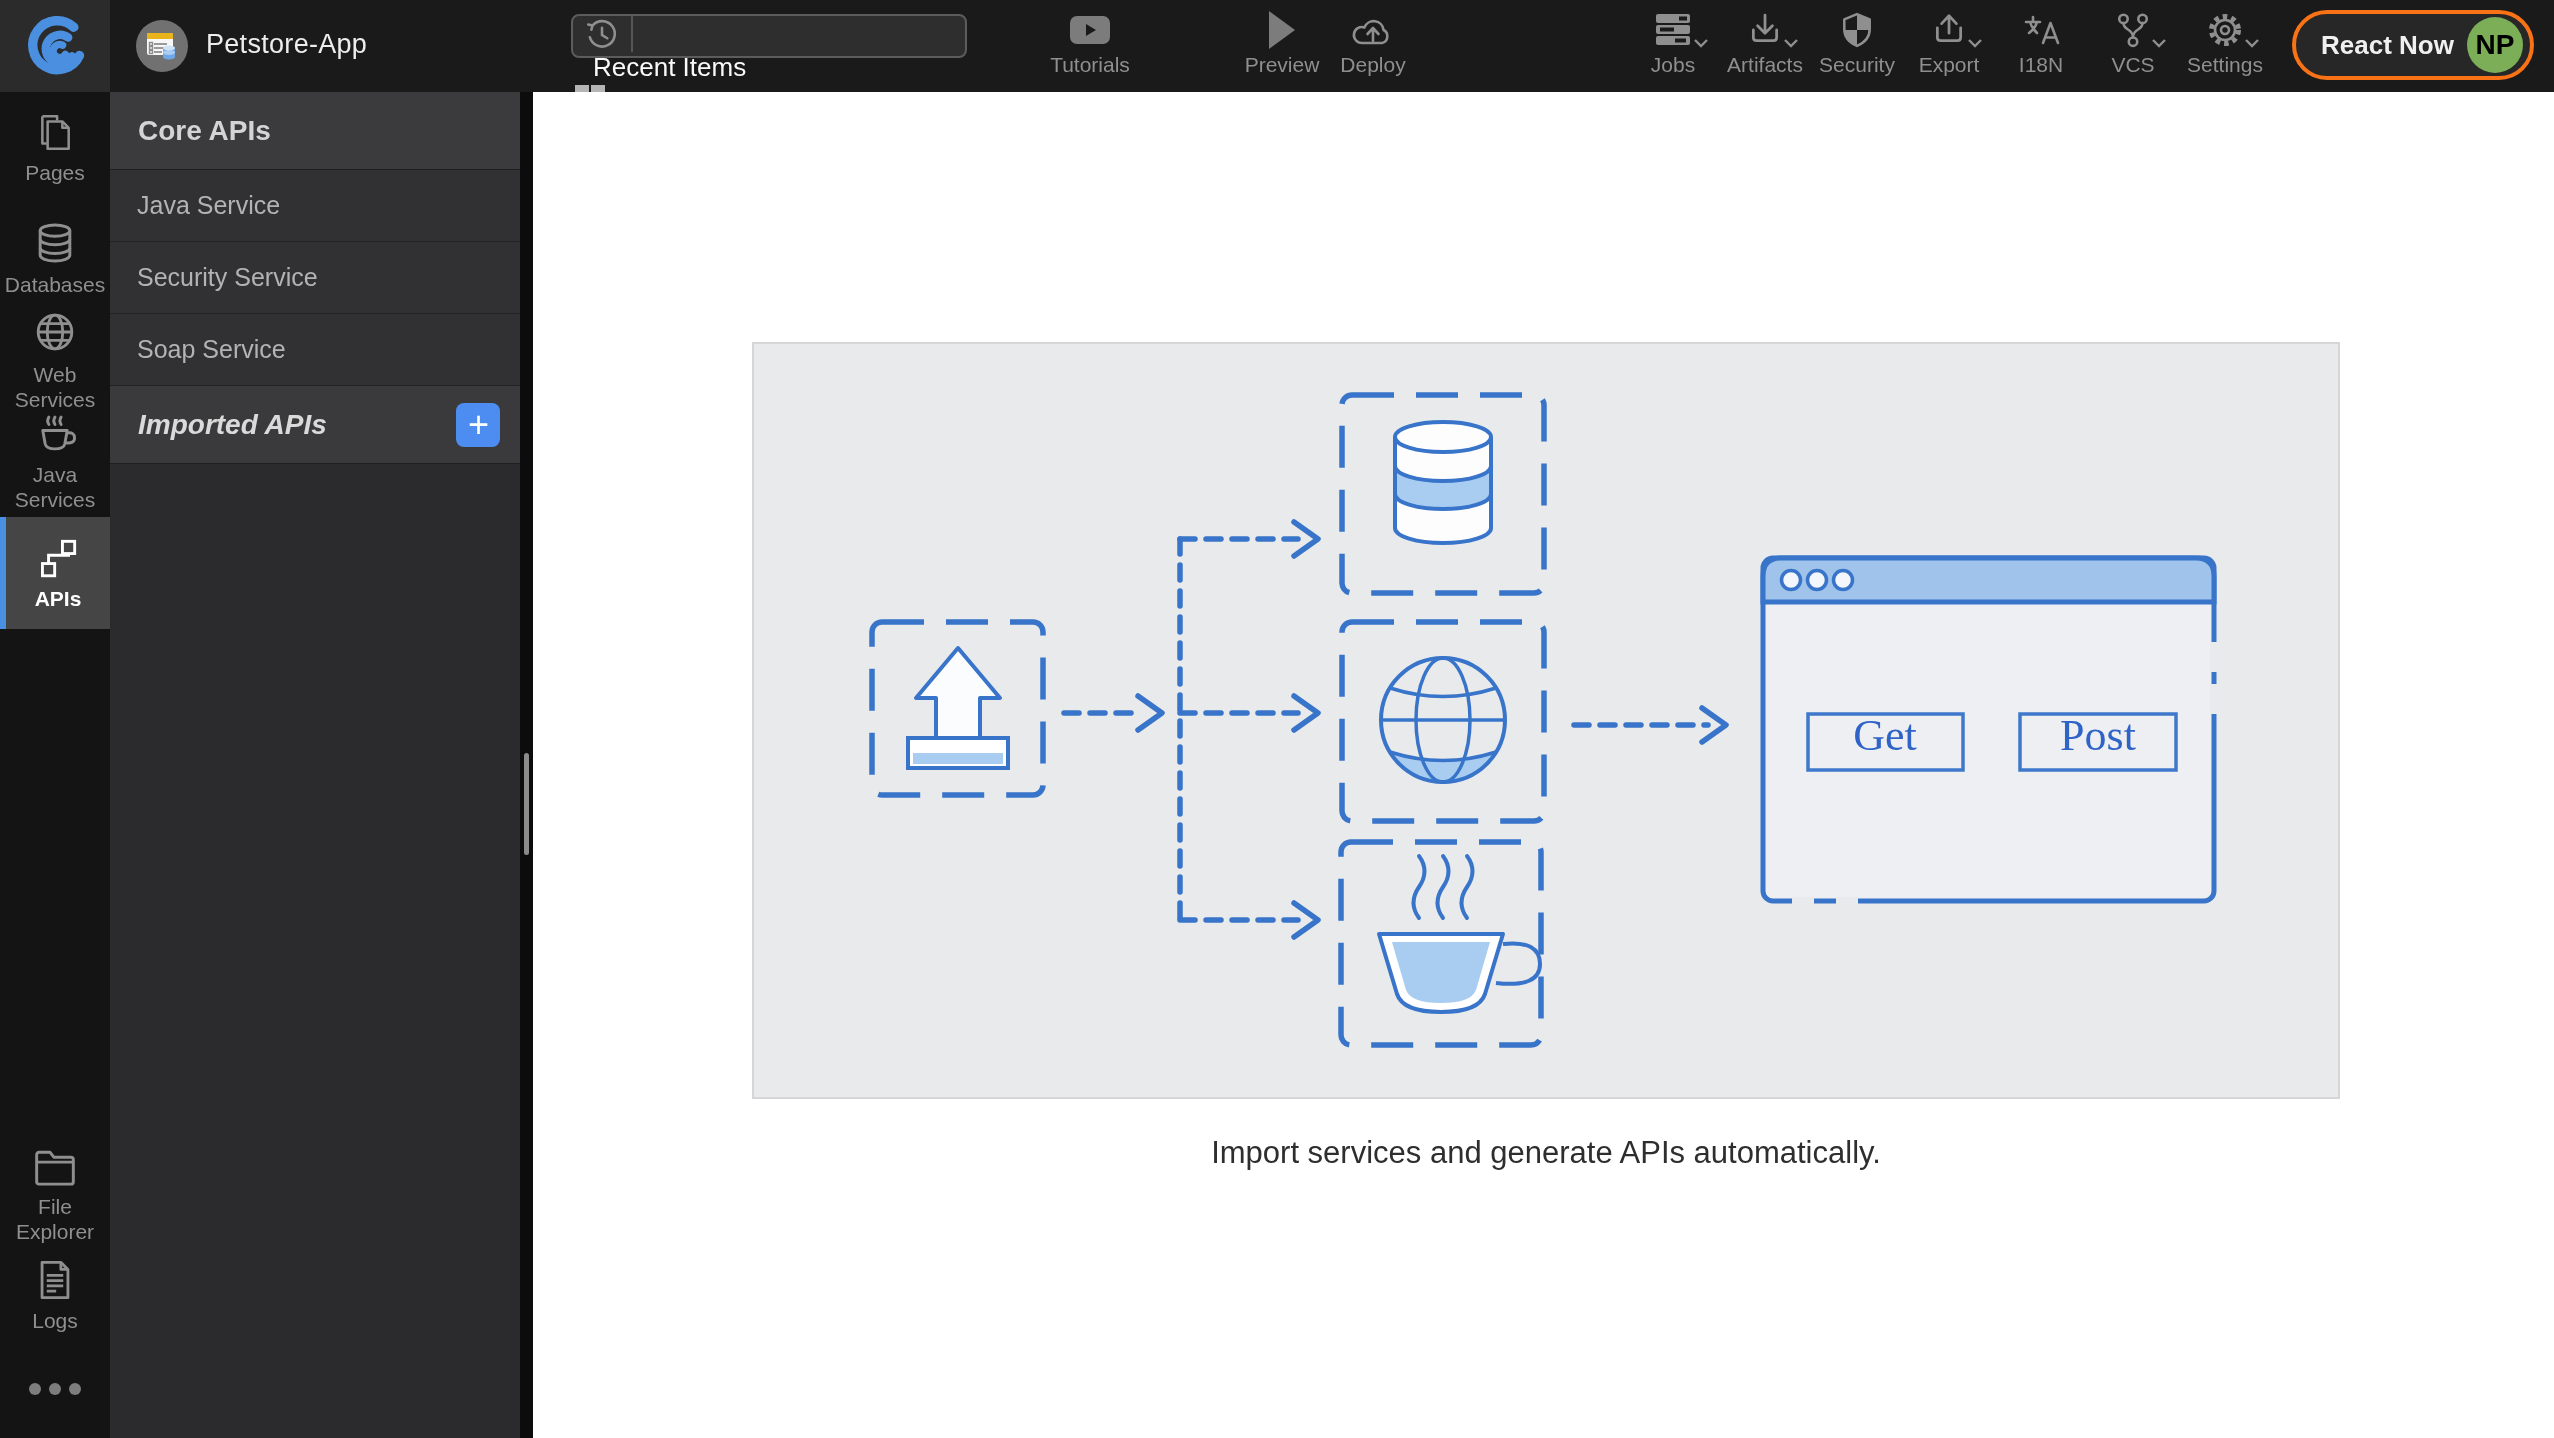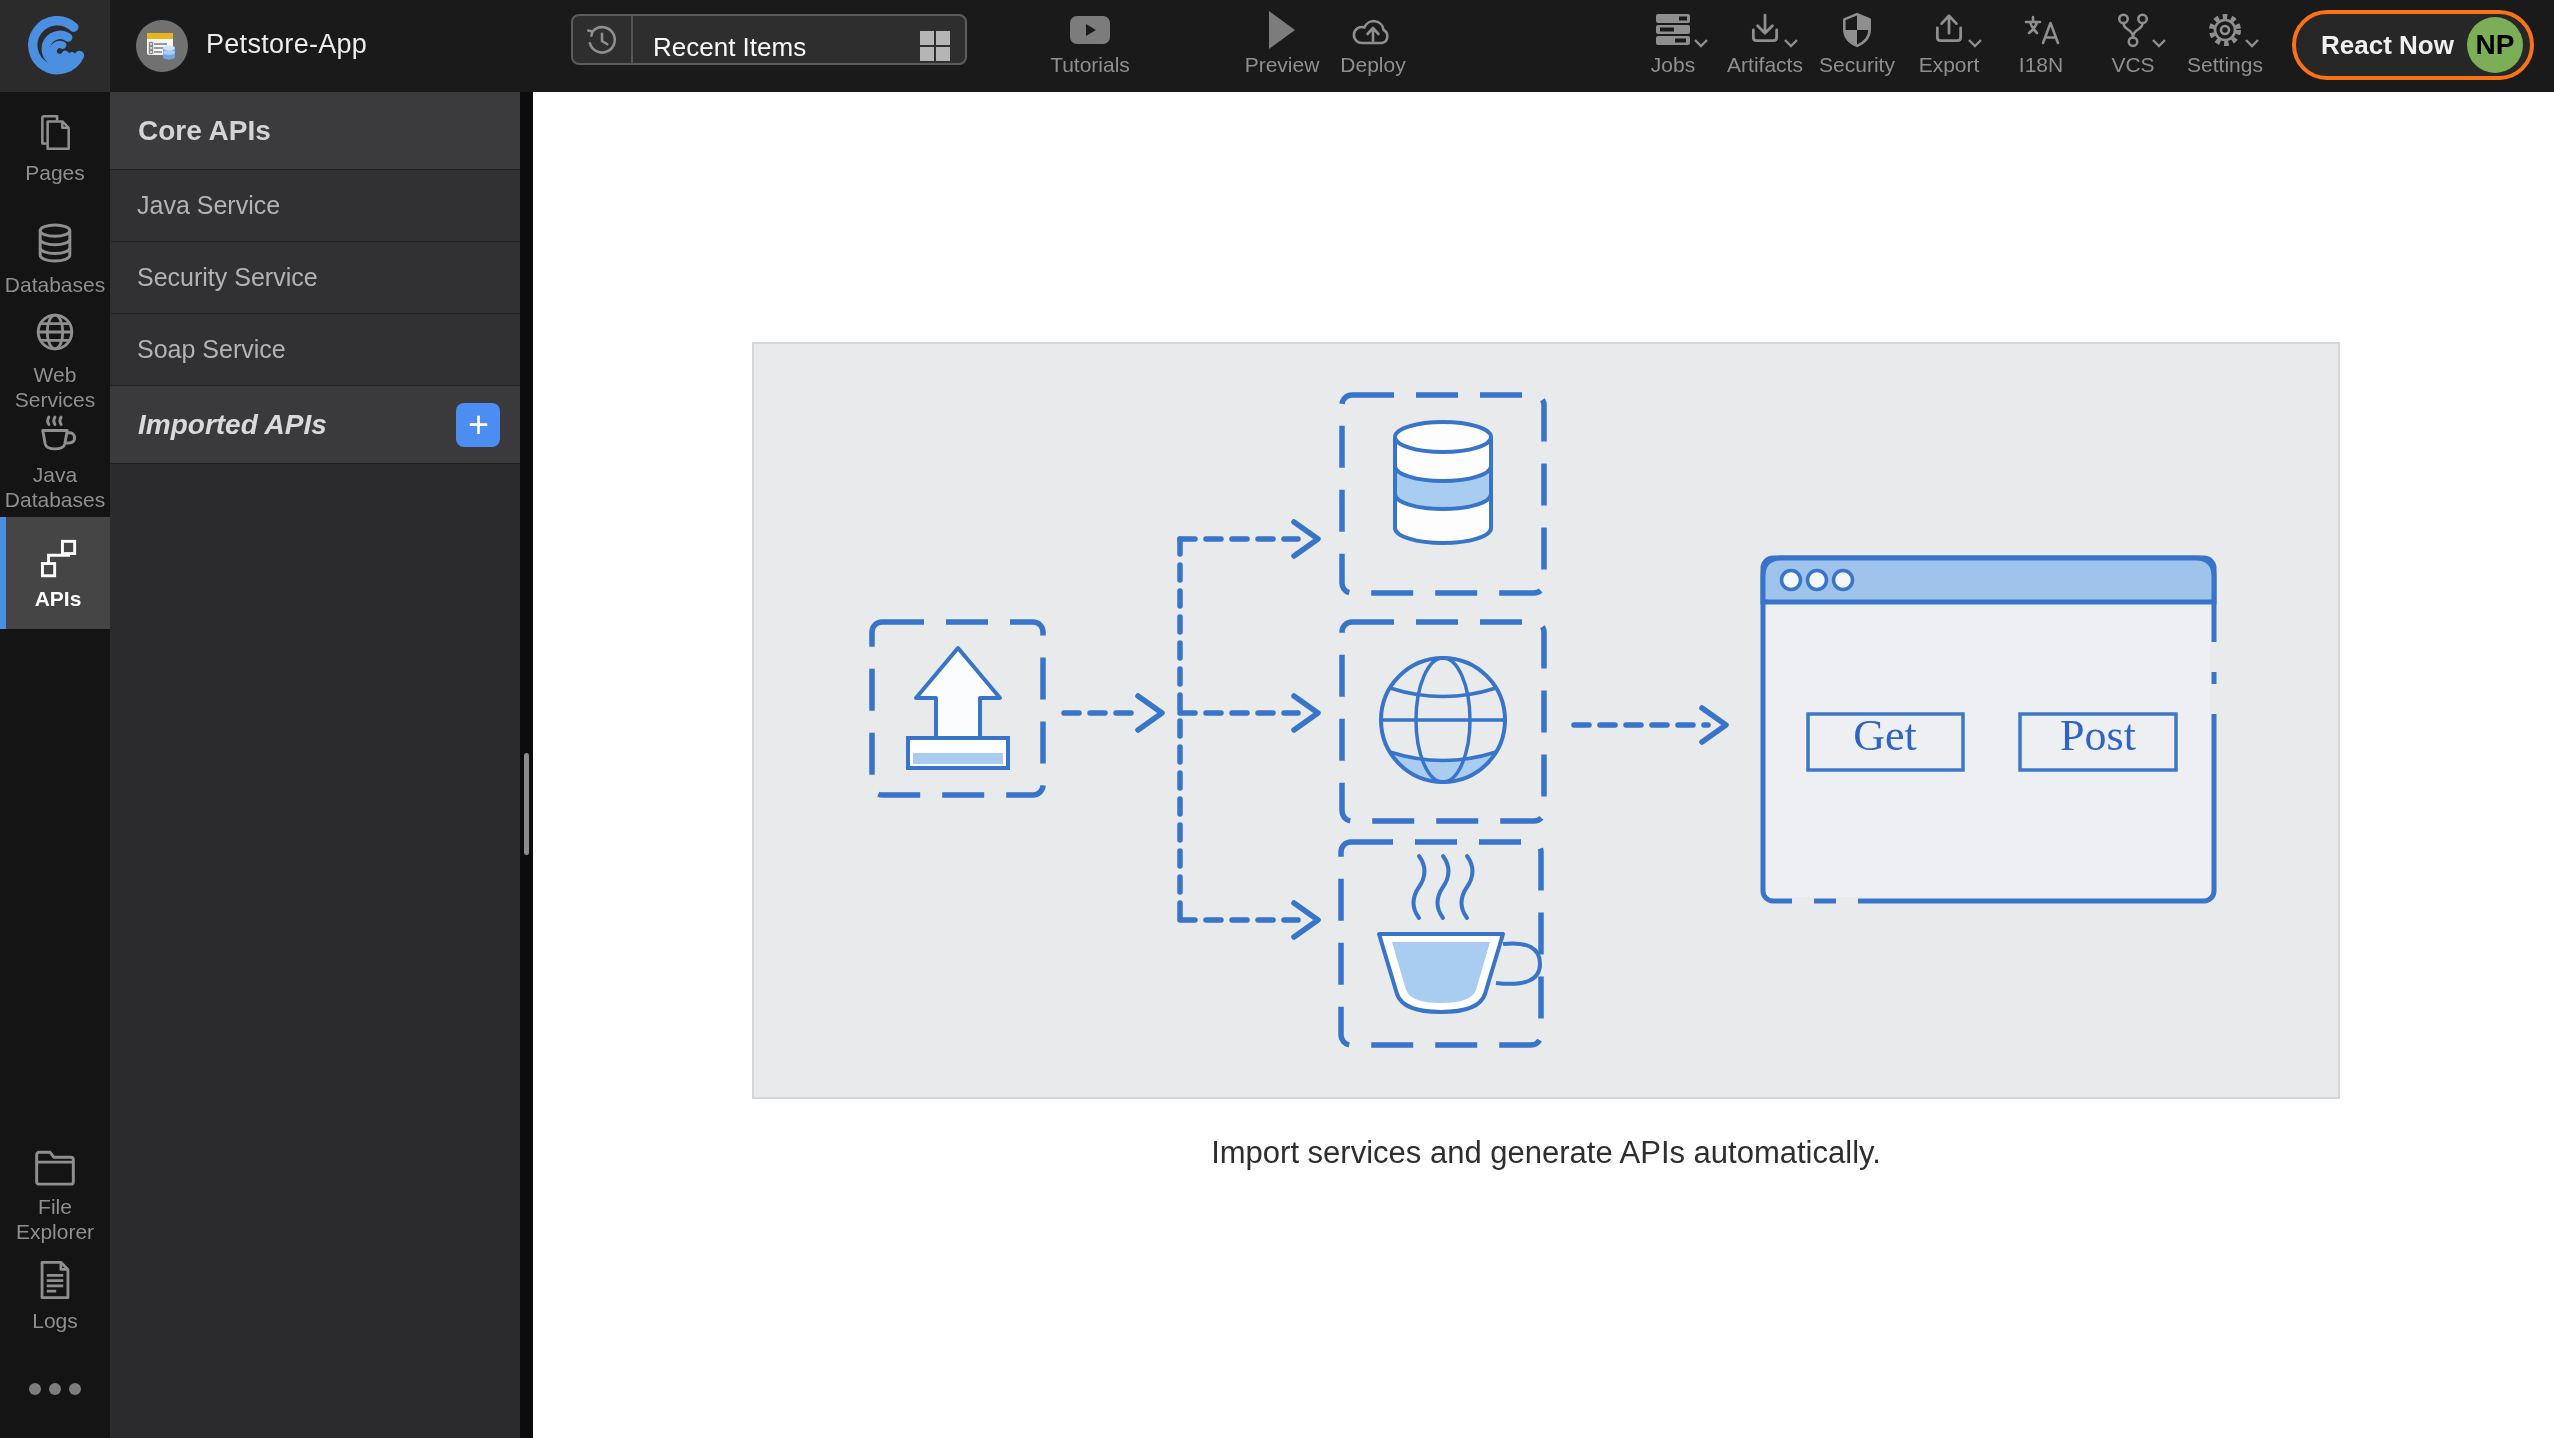"Recent Items" .recent { align-items: flex-end -> flex-start; flex-direction: none -> column; height: 51px -> 44px }
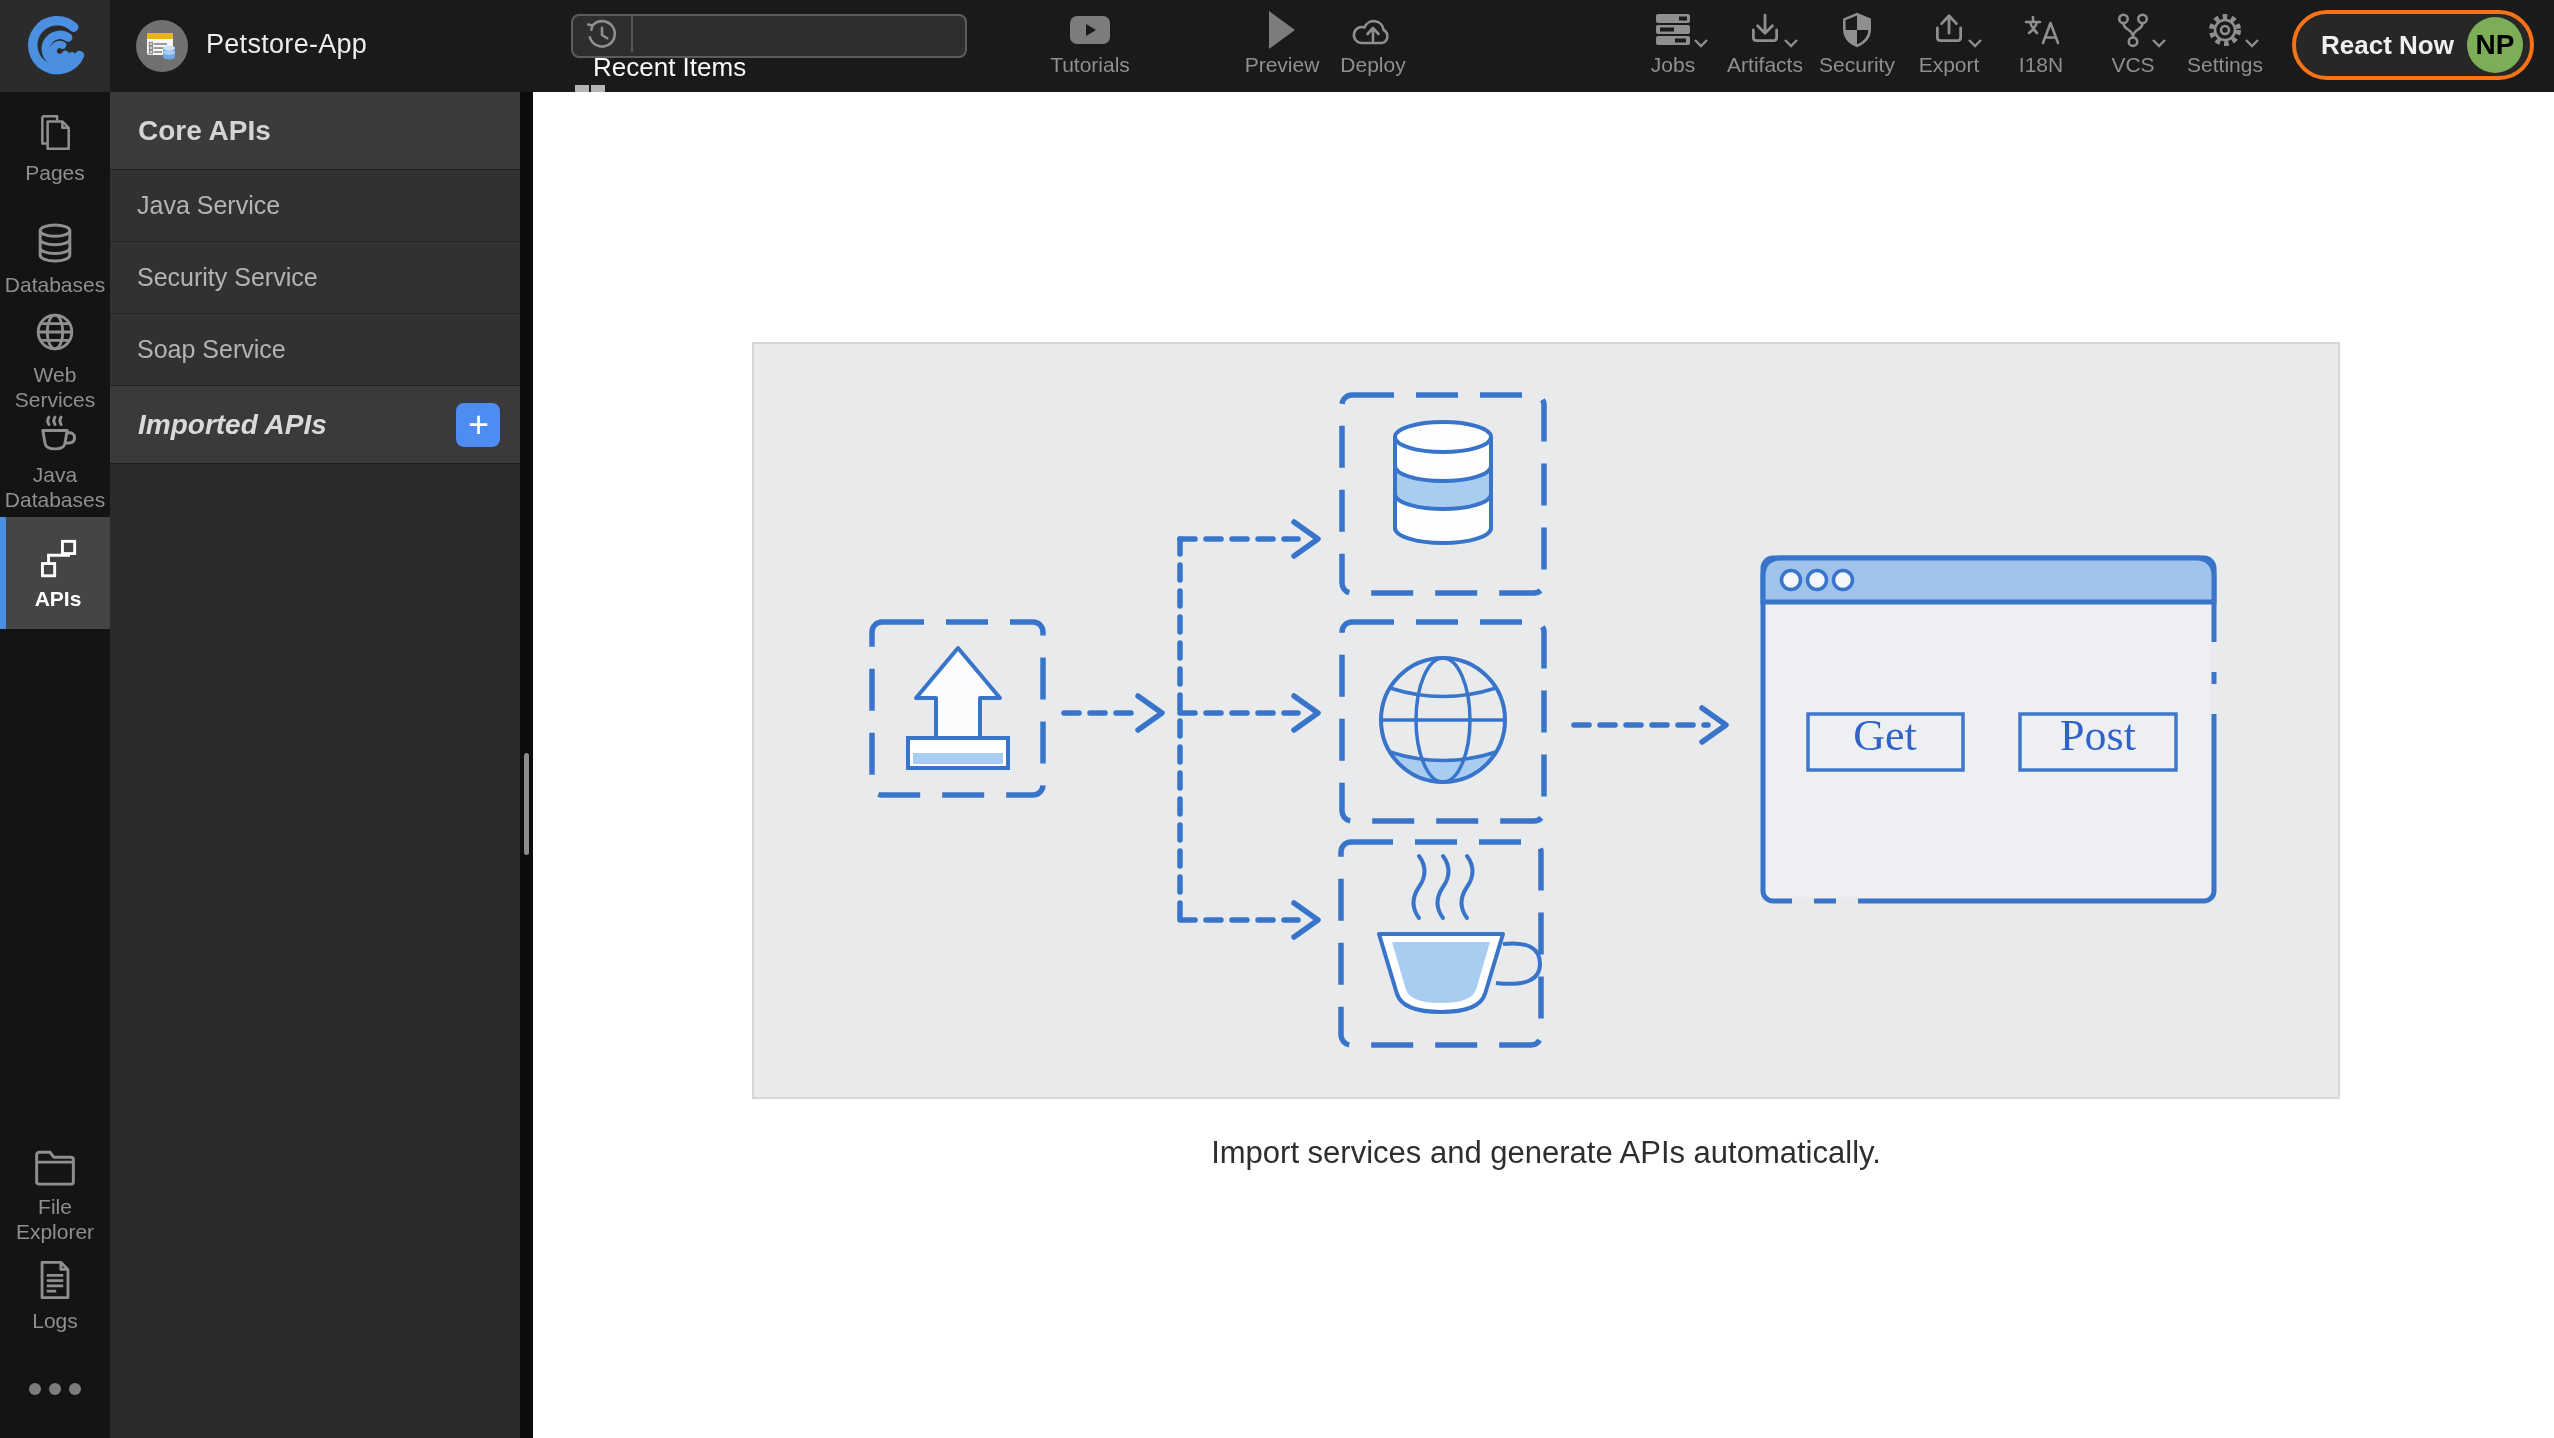"Java Databases" span.side-label { text: Databases -> Services }
